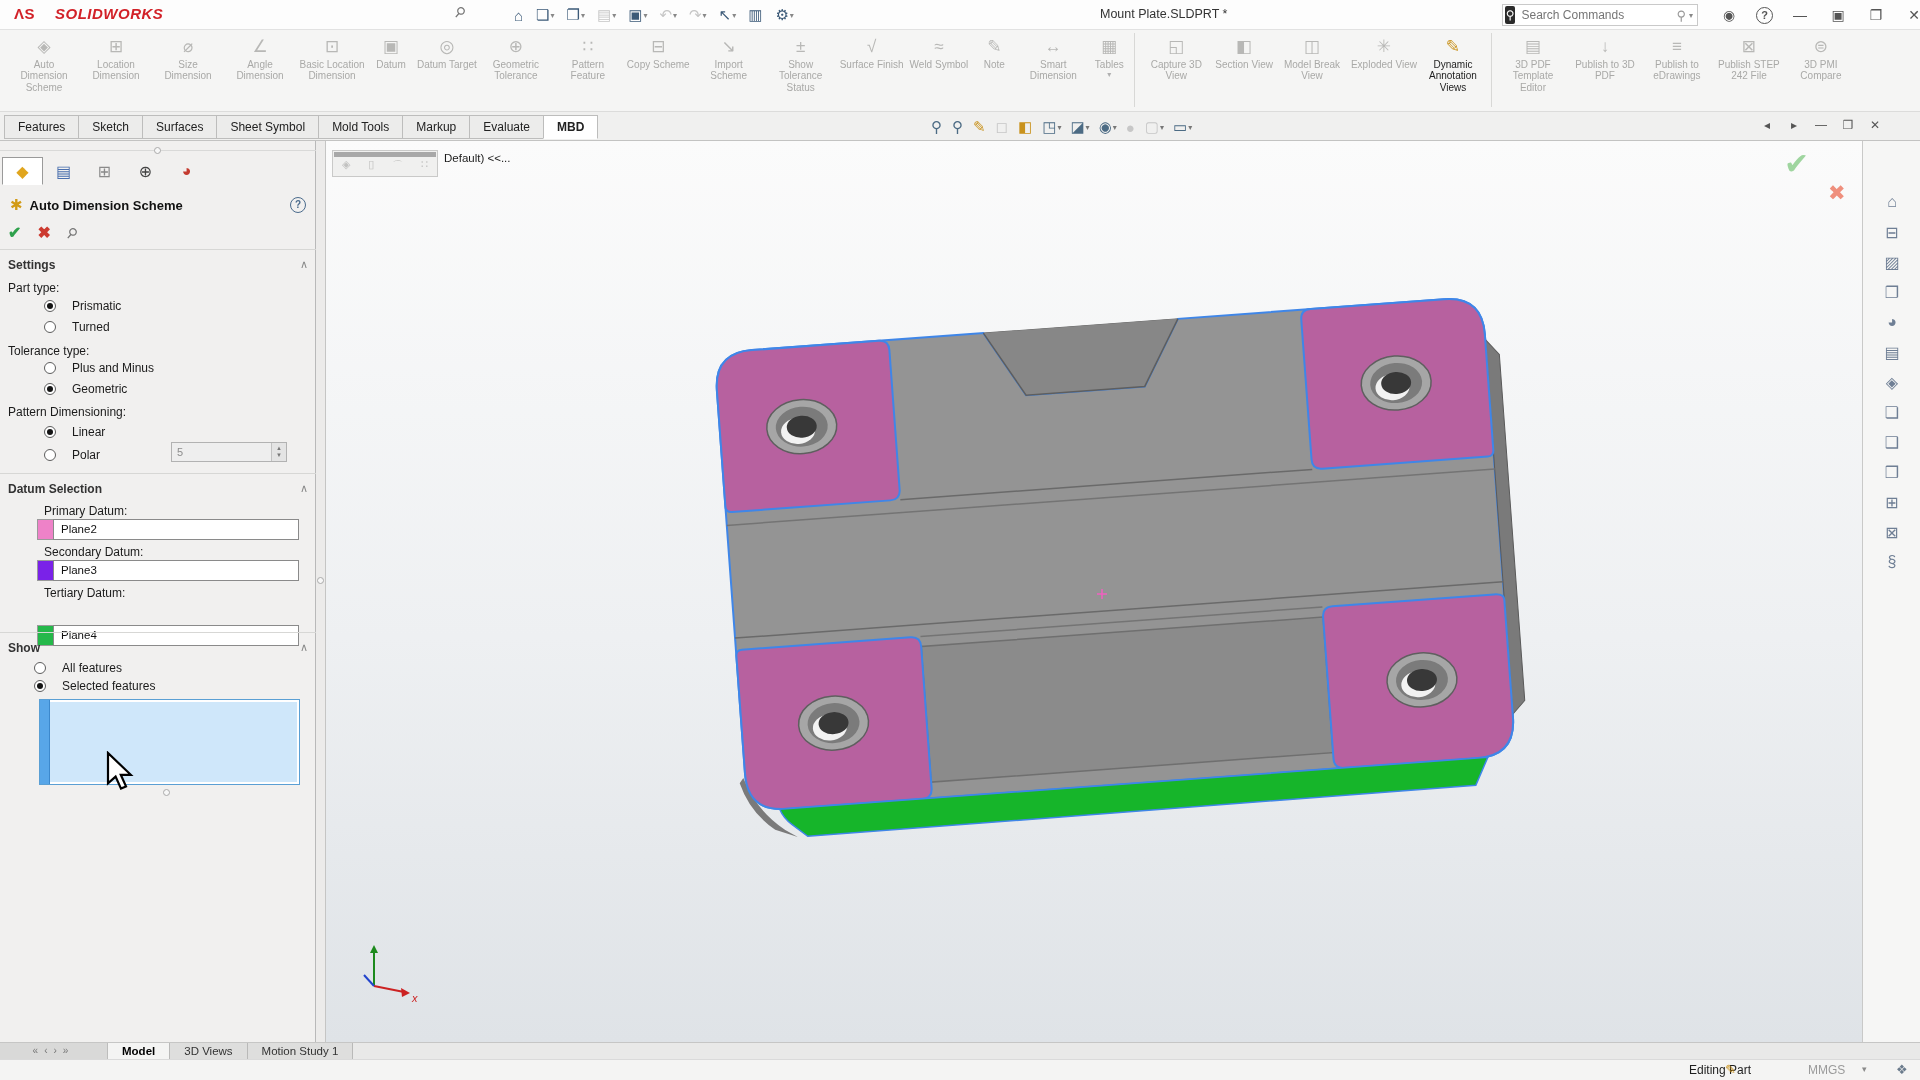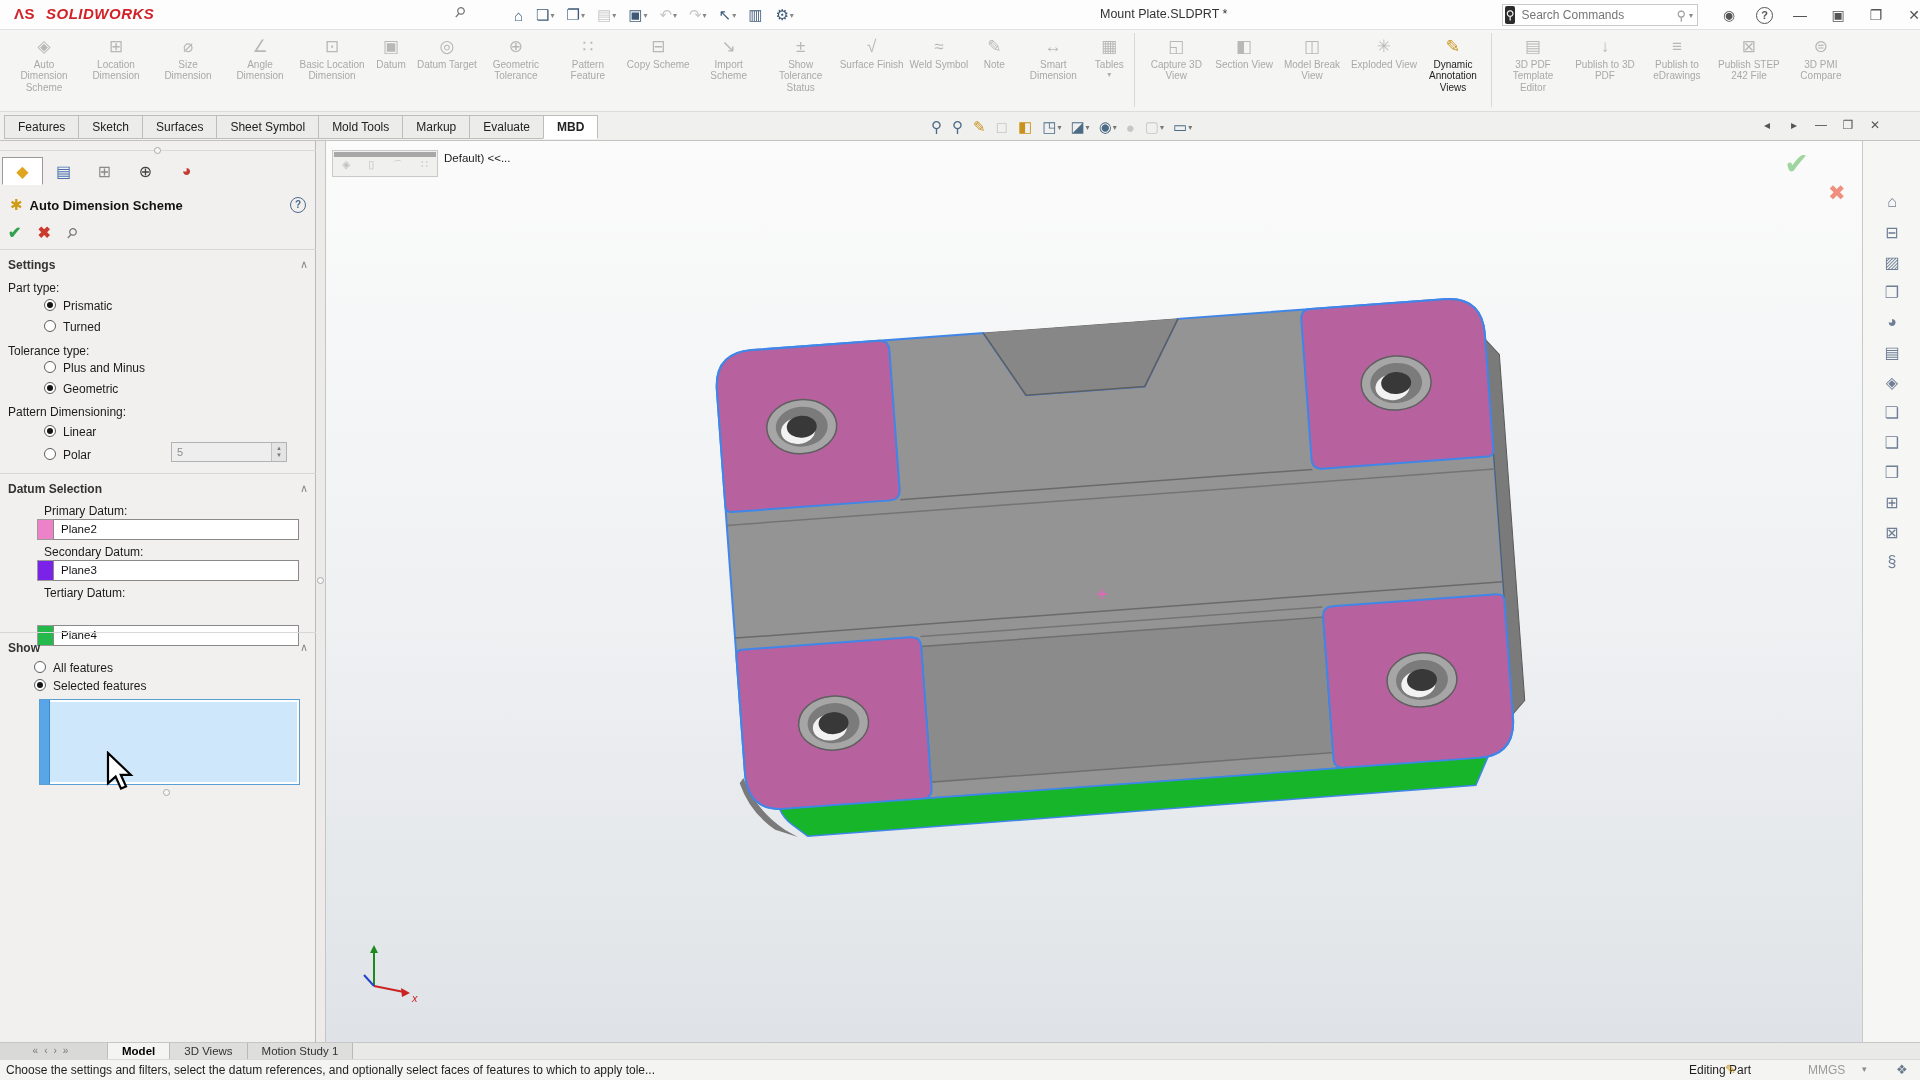"ΛS" .logo .mark { margin-right: 11px -> 20px }
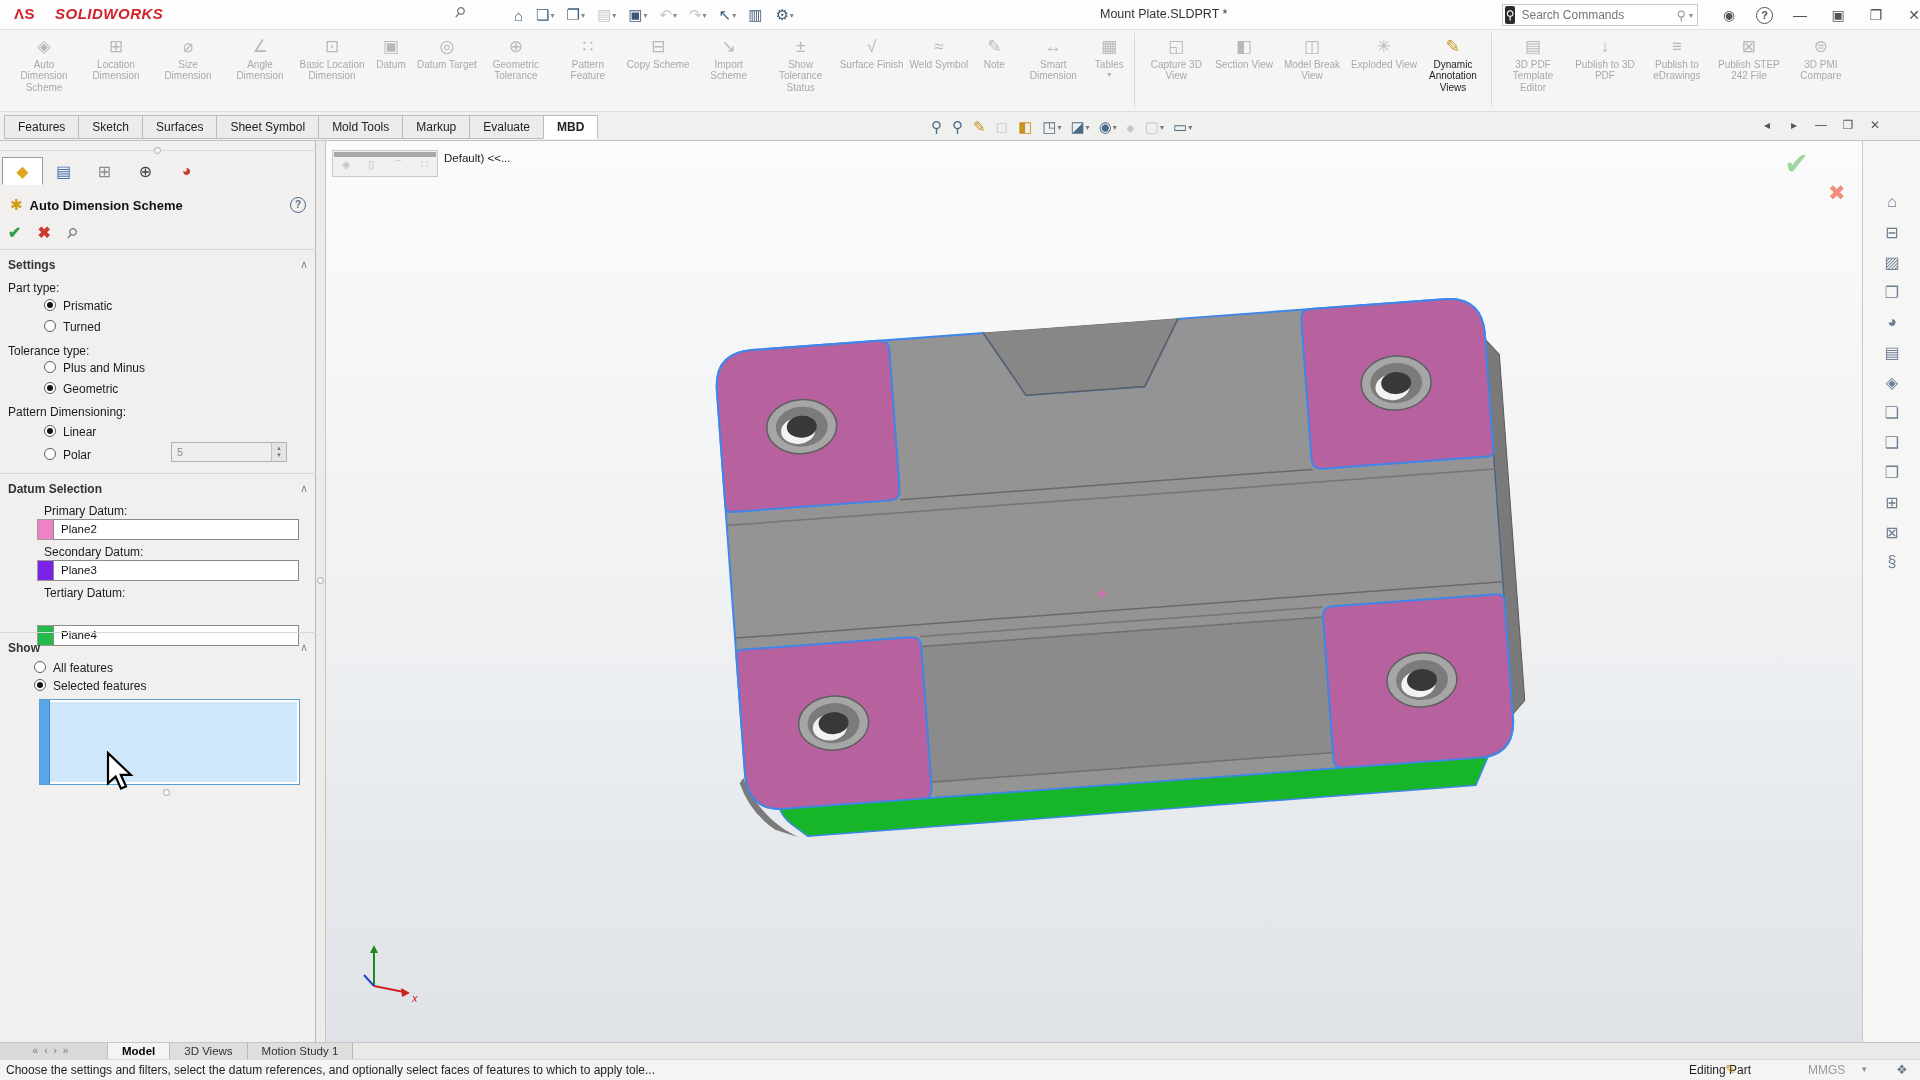"Prismatic" .radio-row { align-items: none -> center; gap: 7px -> 16px }
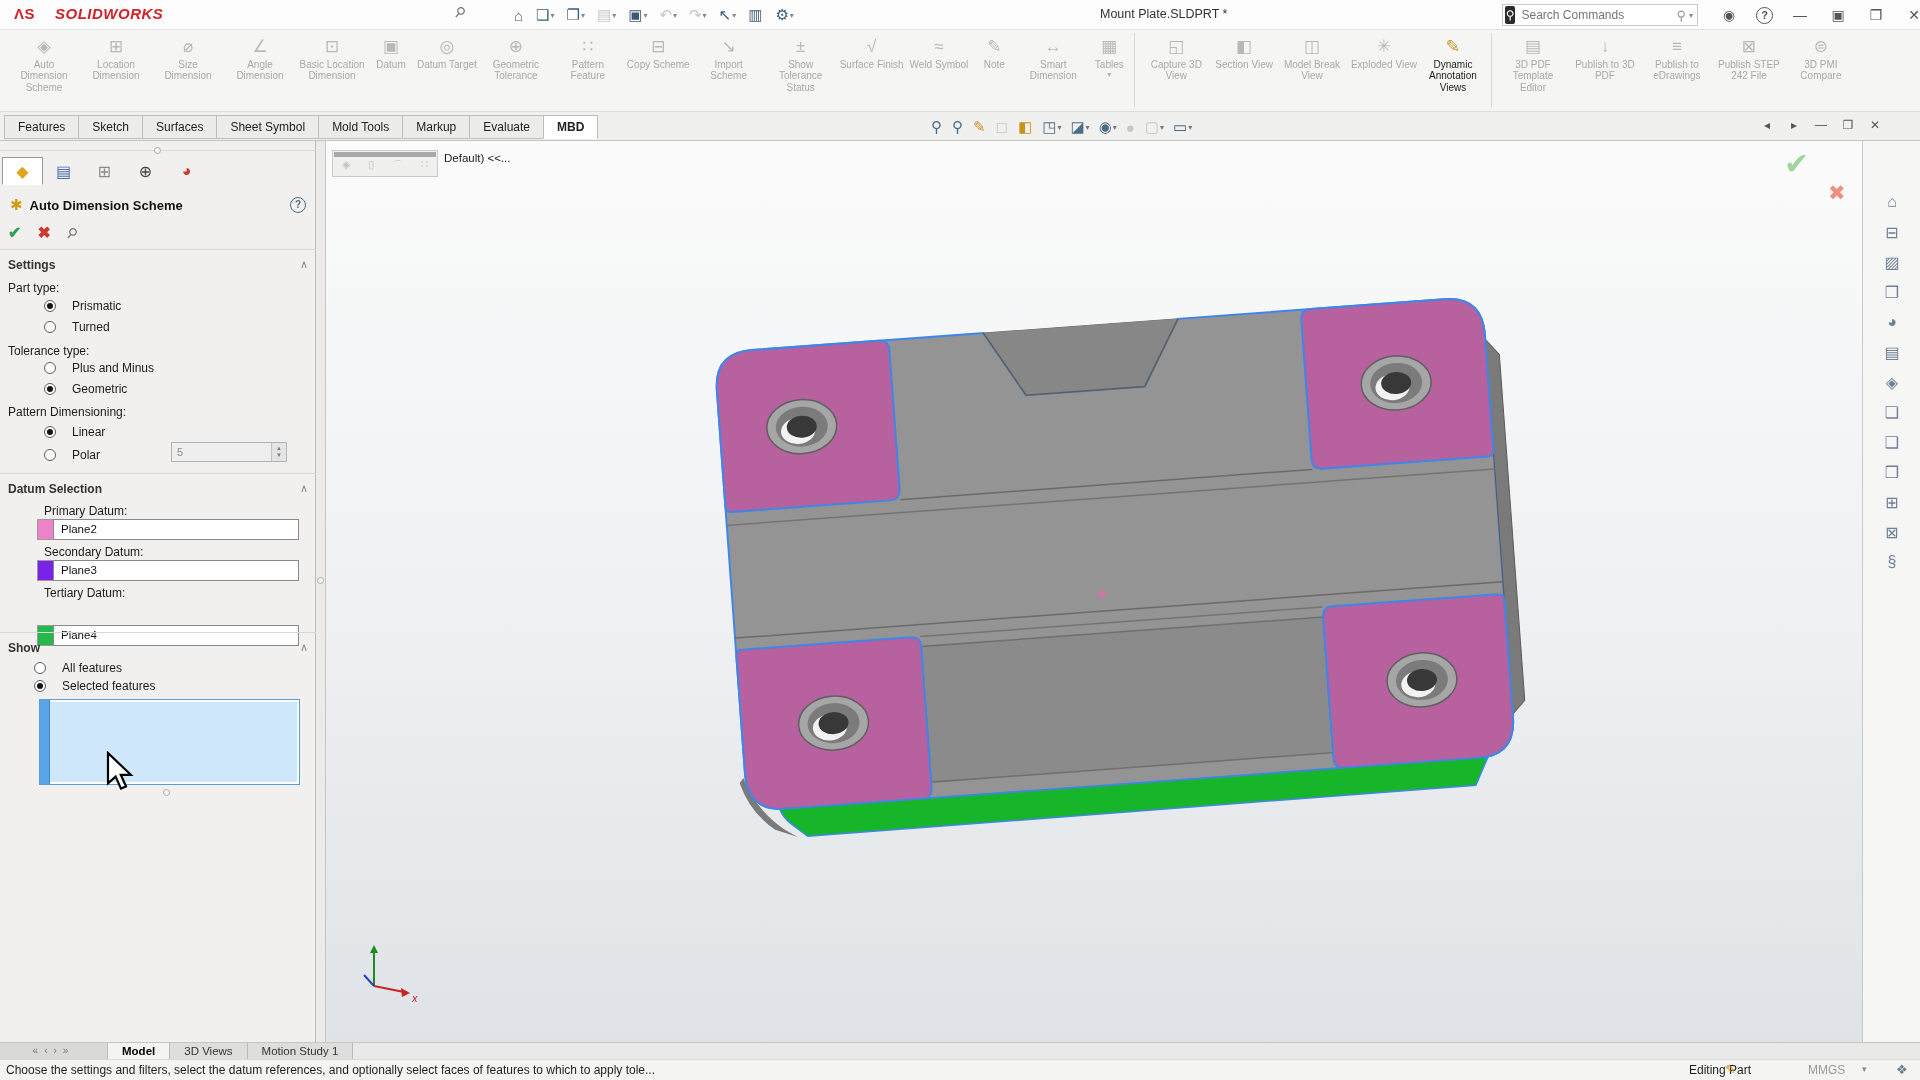"Choose the settings and filters," div.msg { html: <div>Choose the settings and filters, select the datum references, and optionally select faces of features to which to apply tole...</div> -> none }
